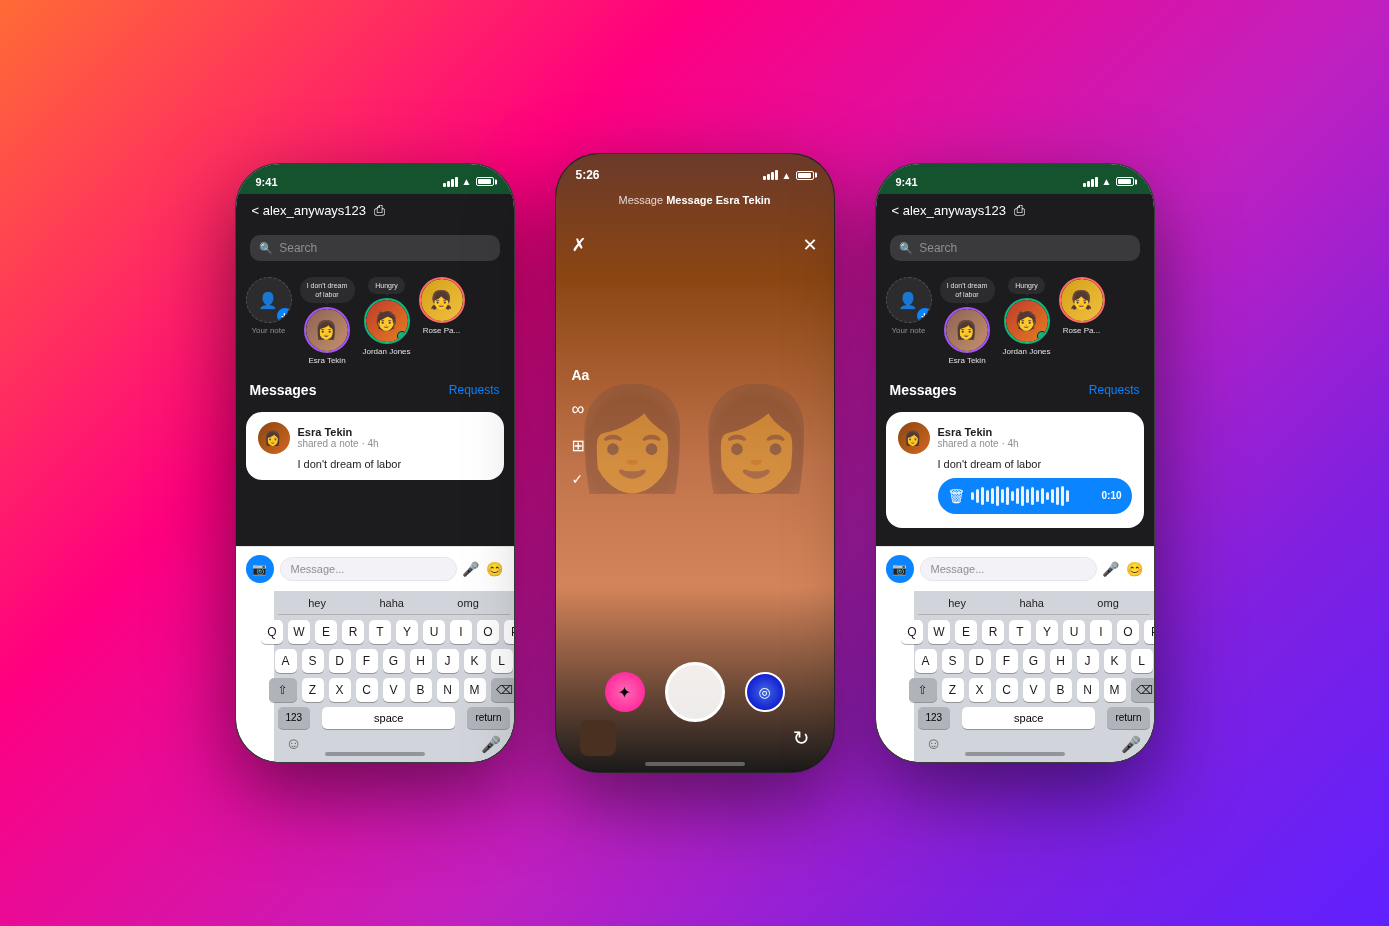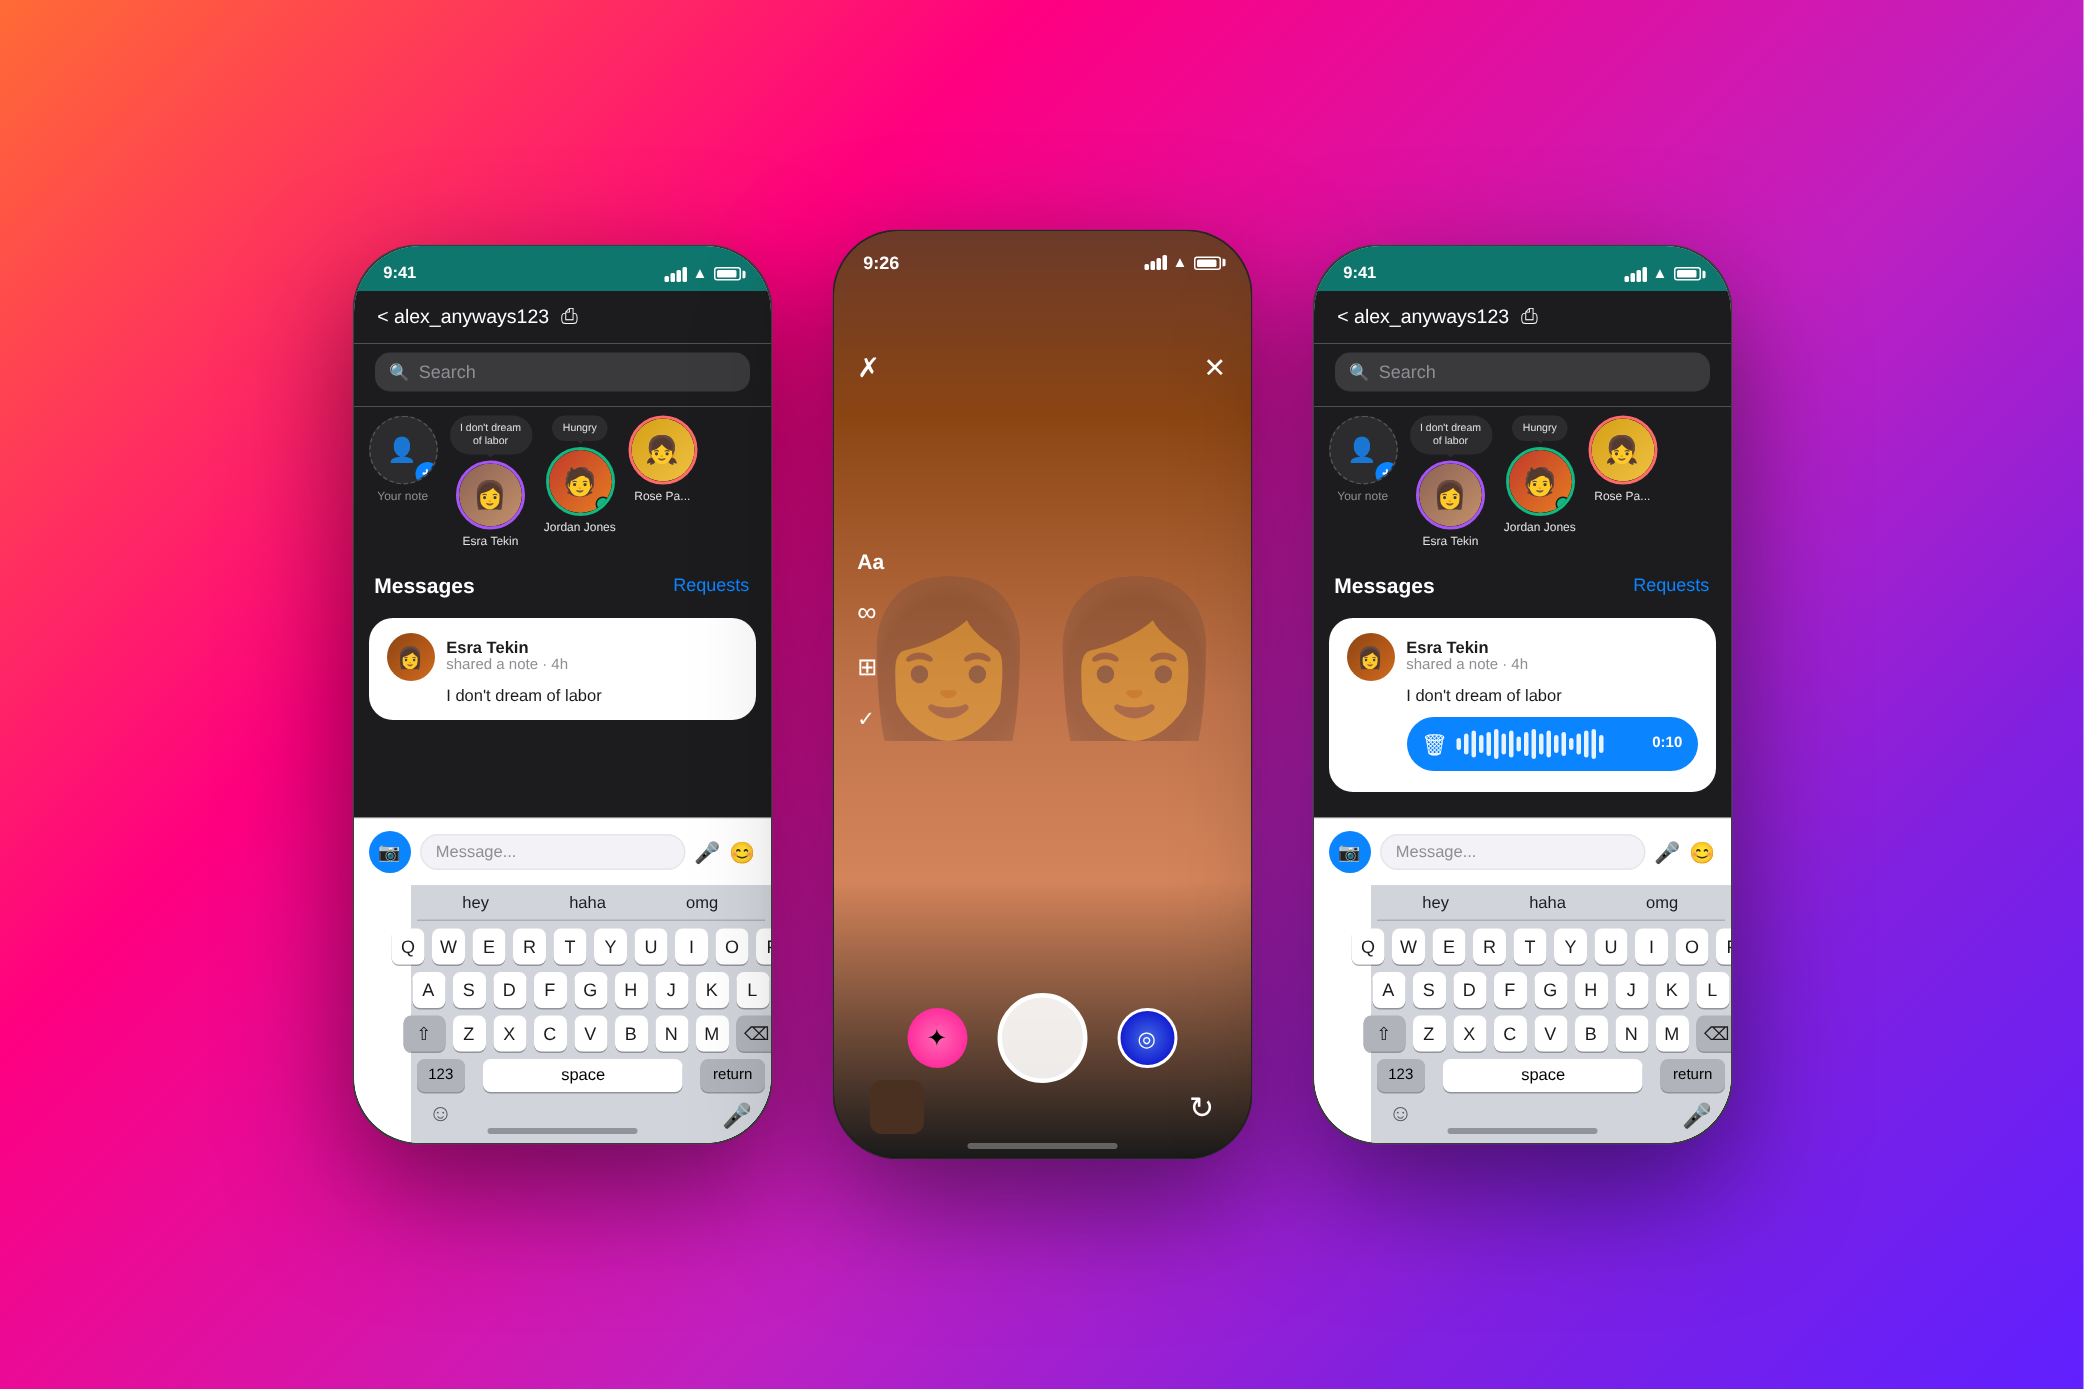"9:41" .status-bar { align-items: flex-end -> flex-start; background: #0f766e -> #14532d }
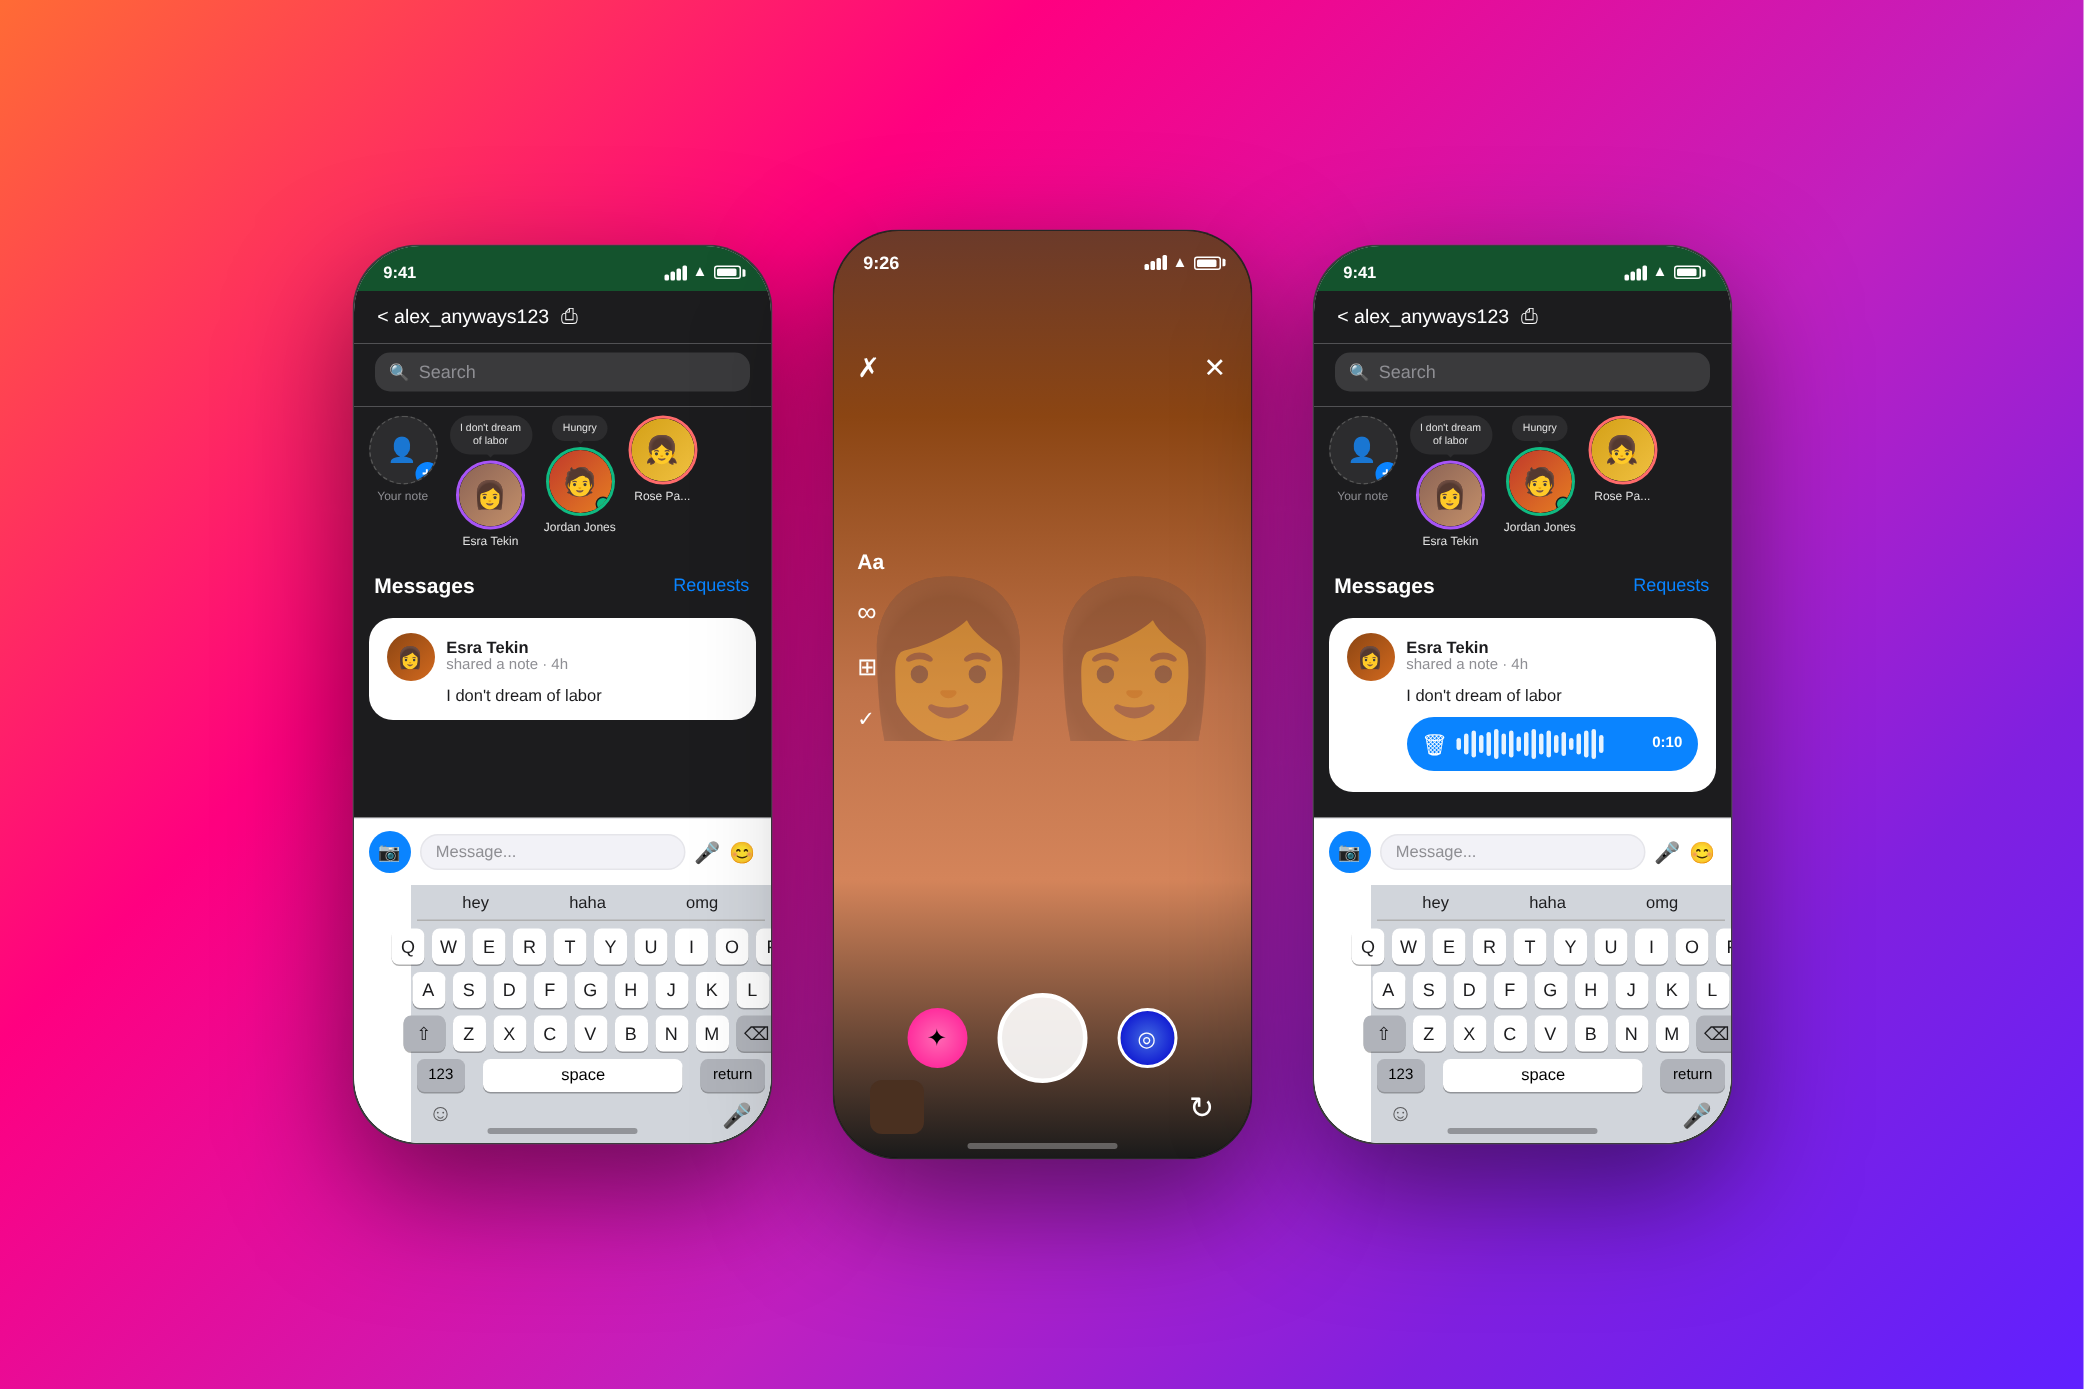"9:26" span.camera-time { text: 9:26 -> 5:26 }
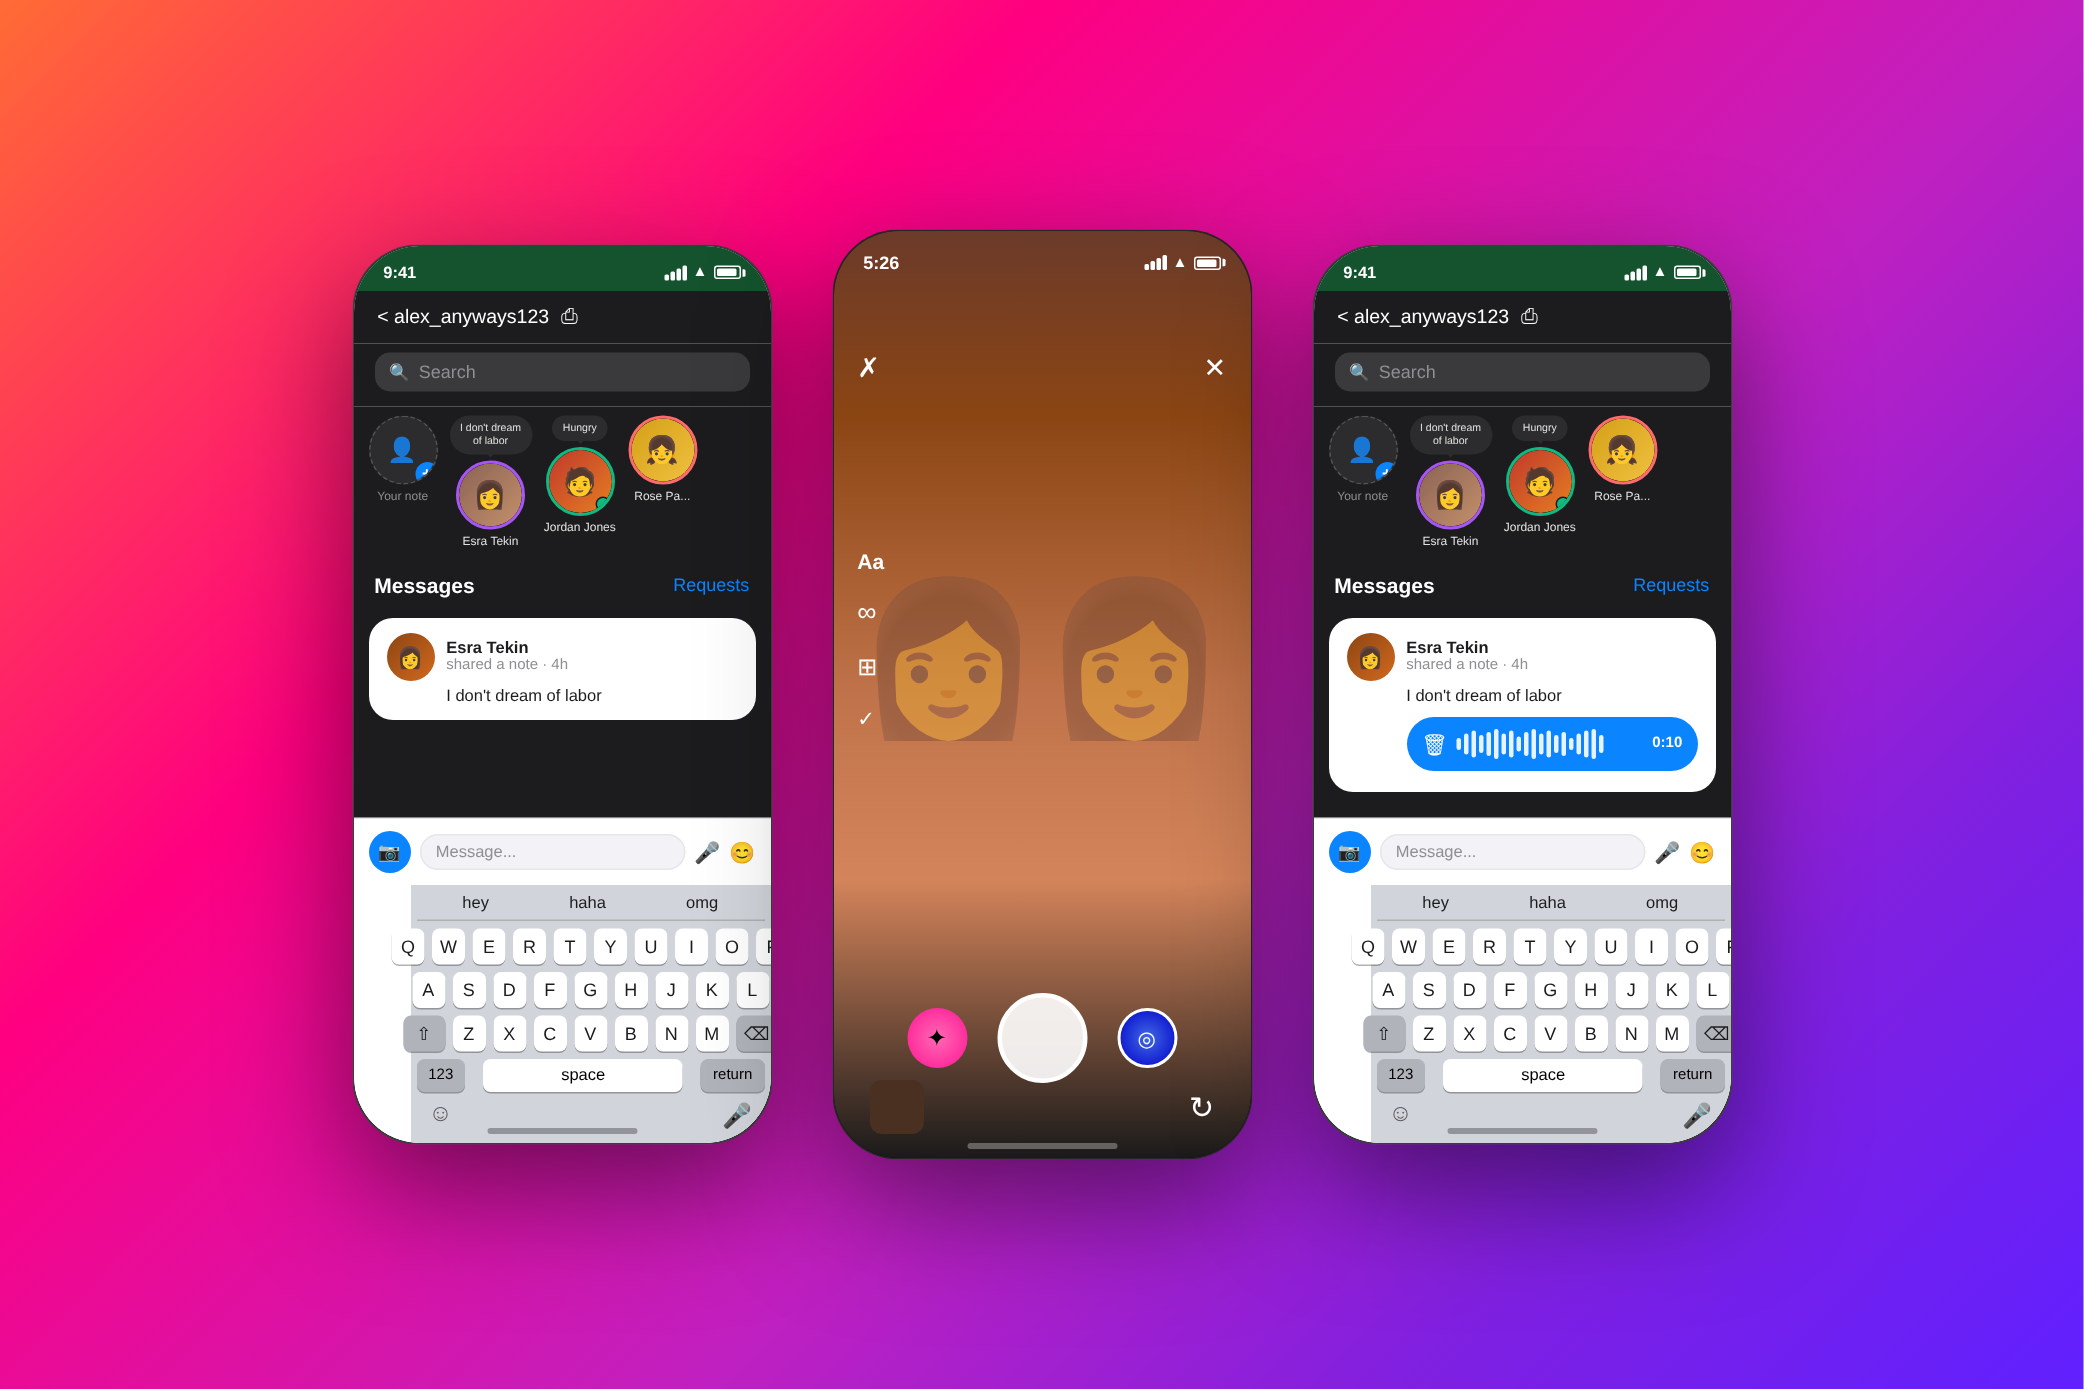"Message Message Esra Tekin" div.camera-header { html: none -> <div> <span>Message </span> <span>Message Esra Tekin</span> </div> }
